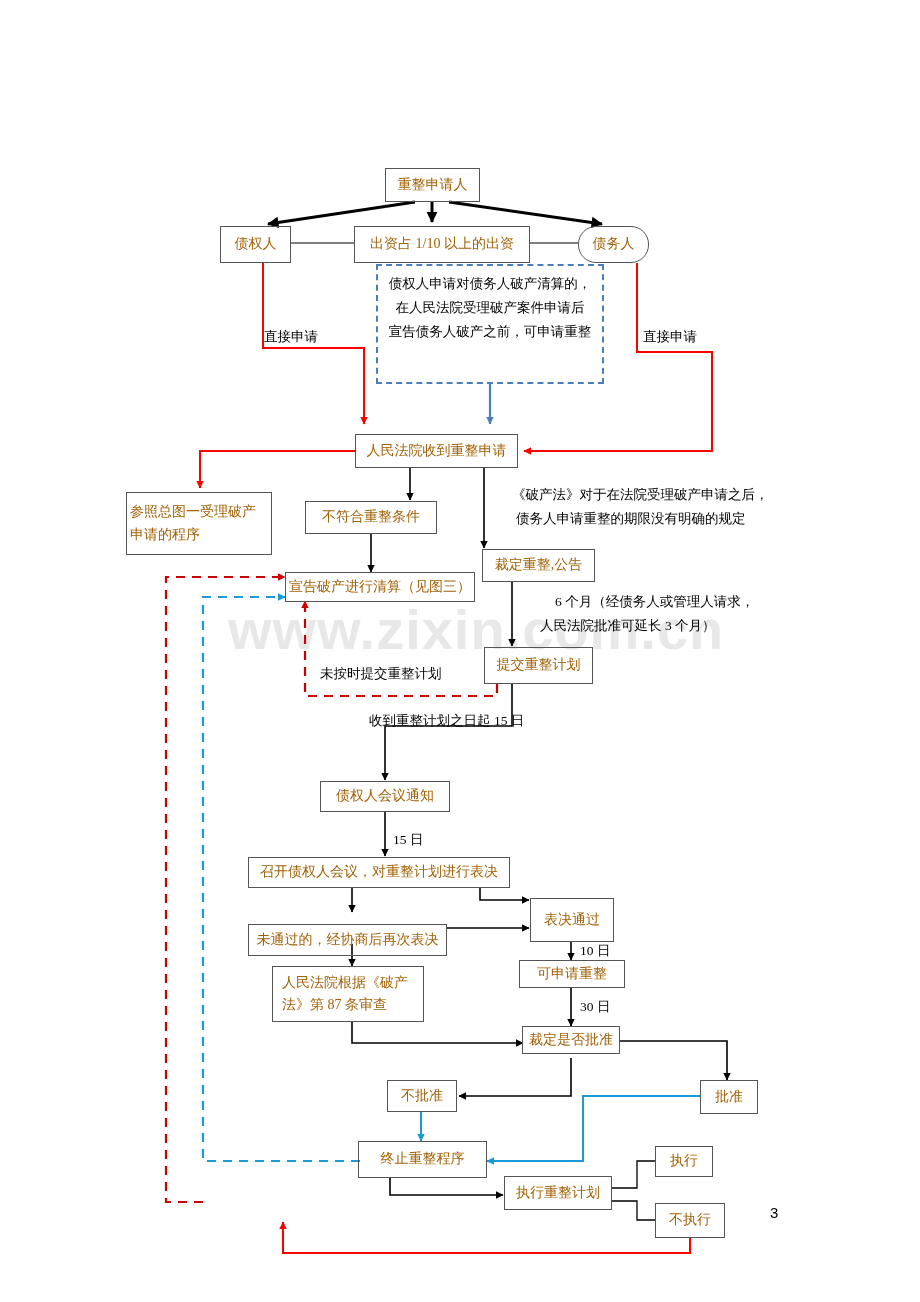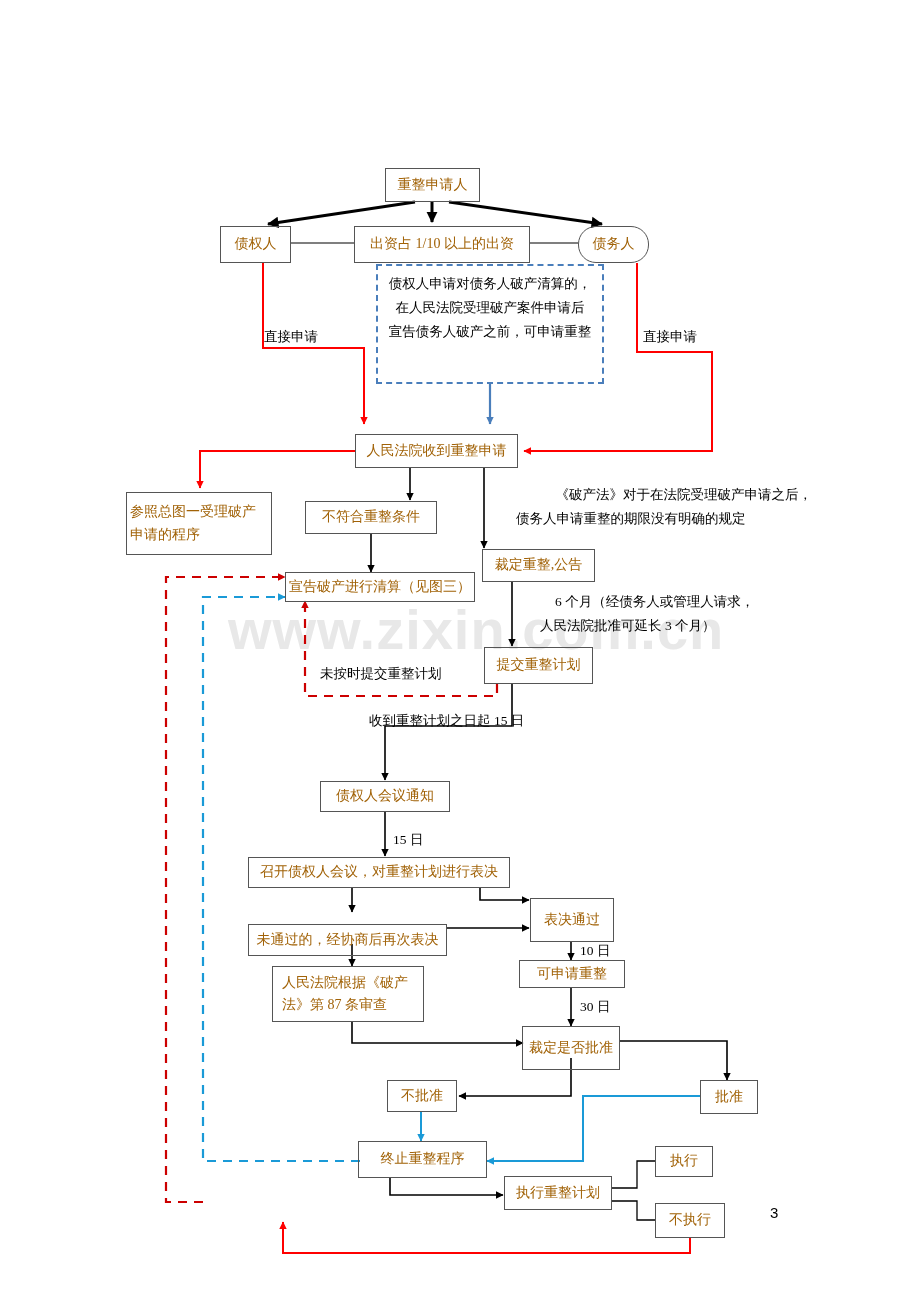"《破产法》对于在法院受理破产申请之后，" div.note { text-align: right -> left }
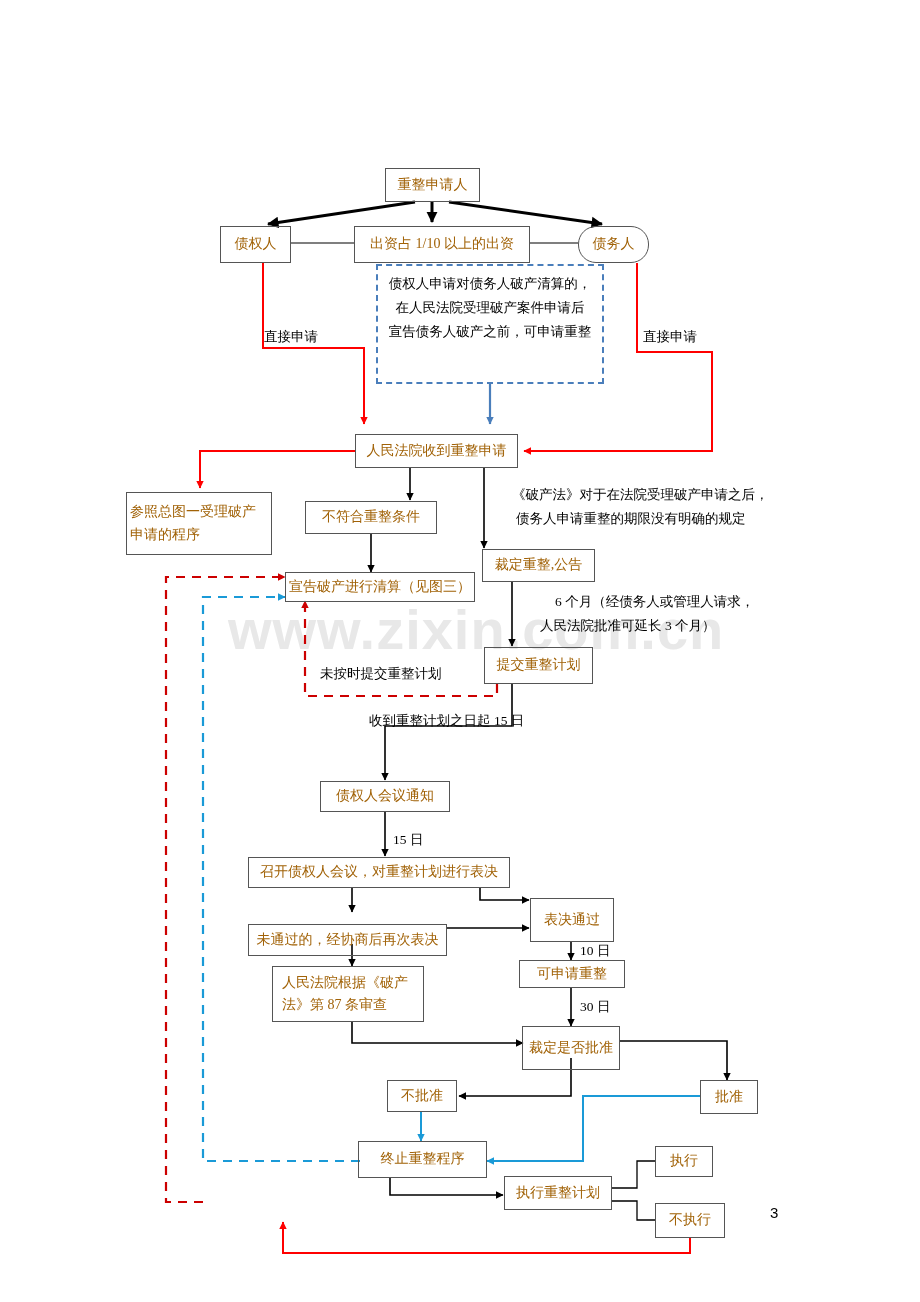"裁定是否批准" div.box { height: 44px -> 28px }
